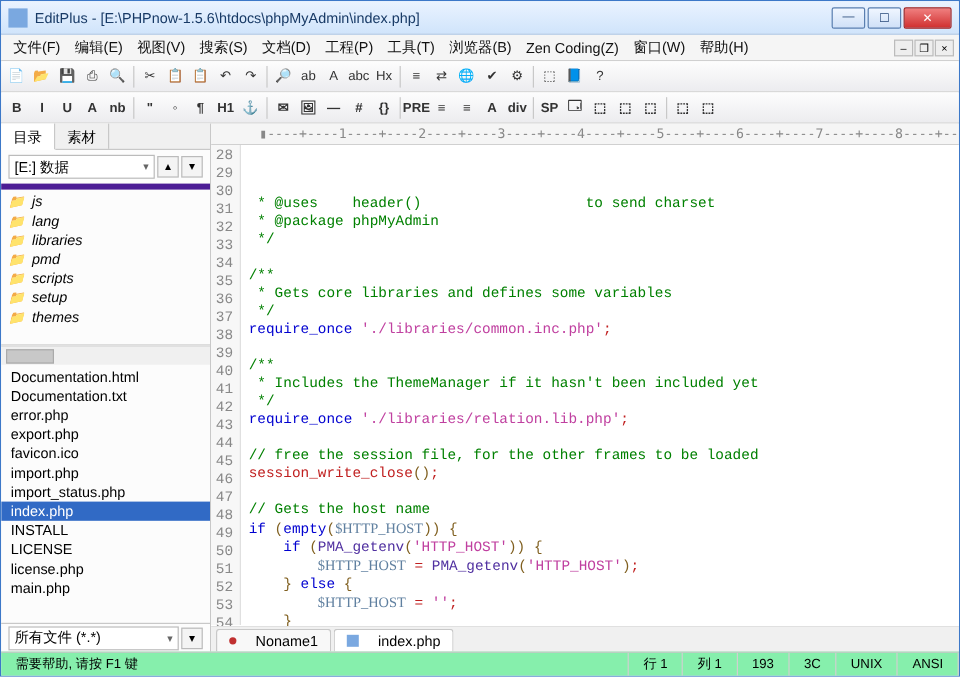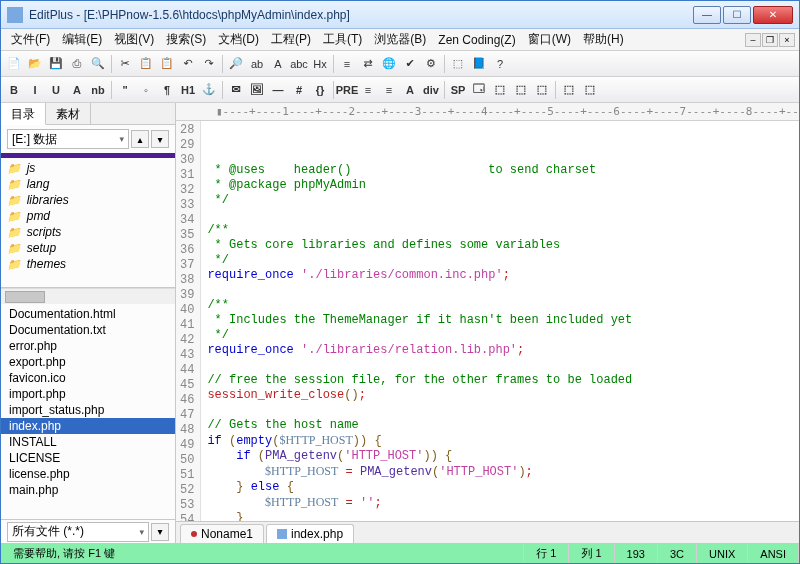"Noname1" .doc-tab { gap: 4px -> 16px }
